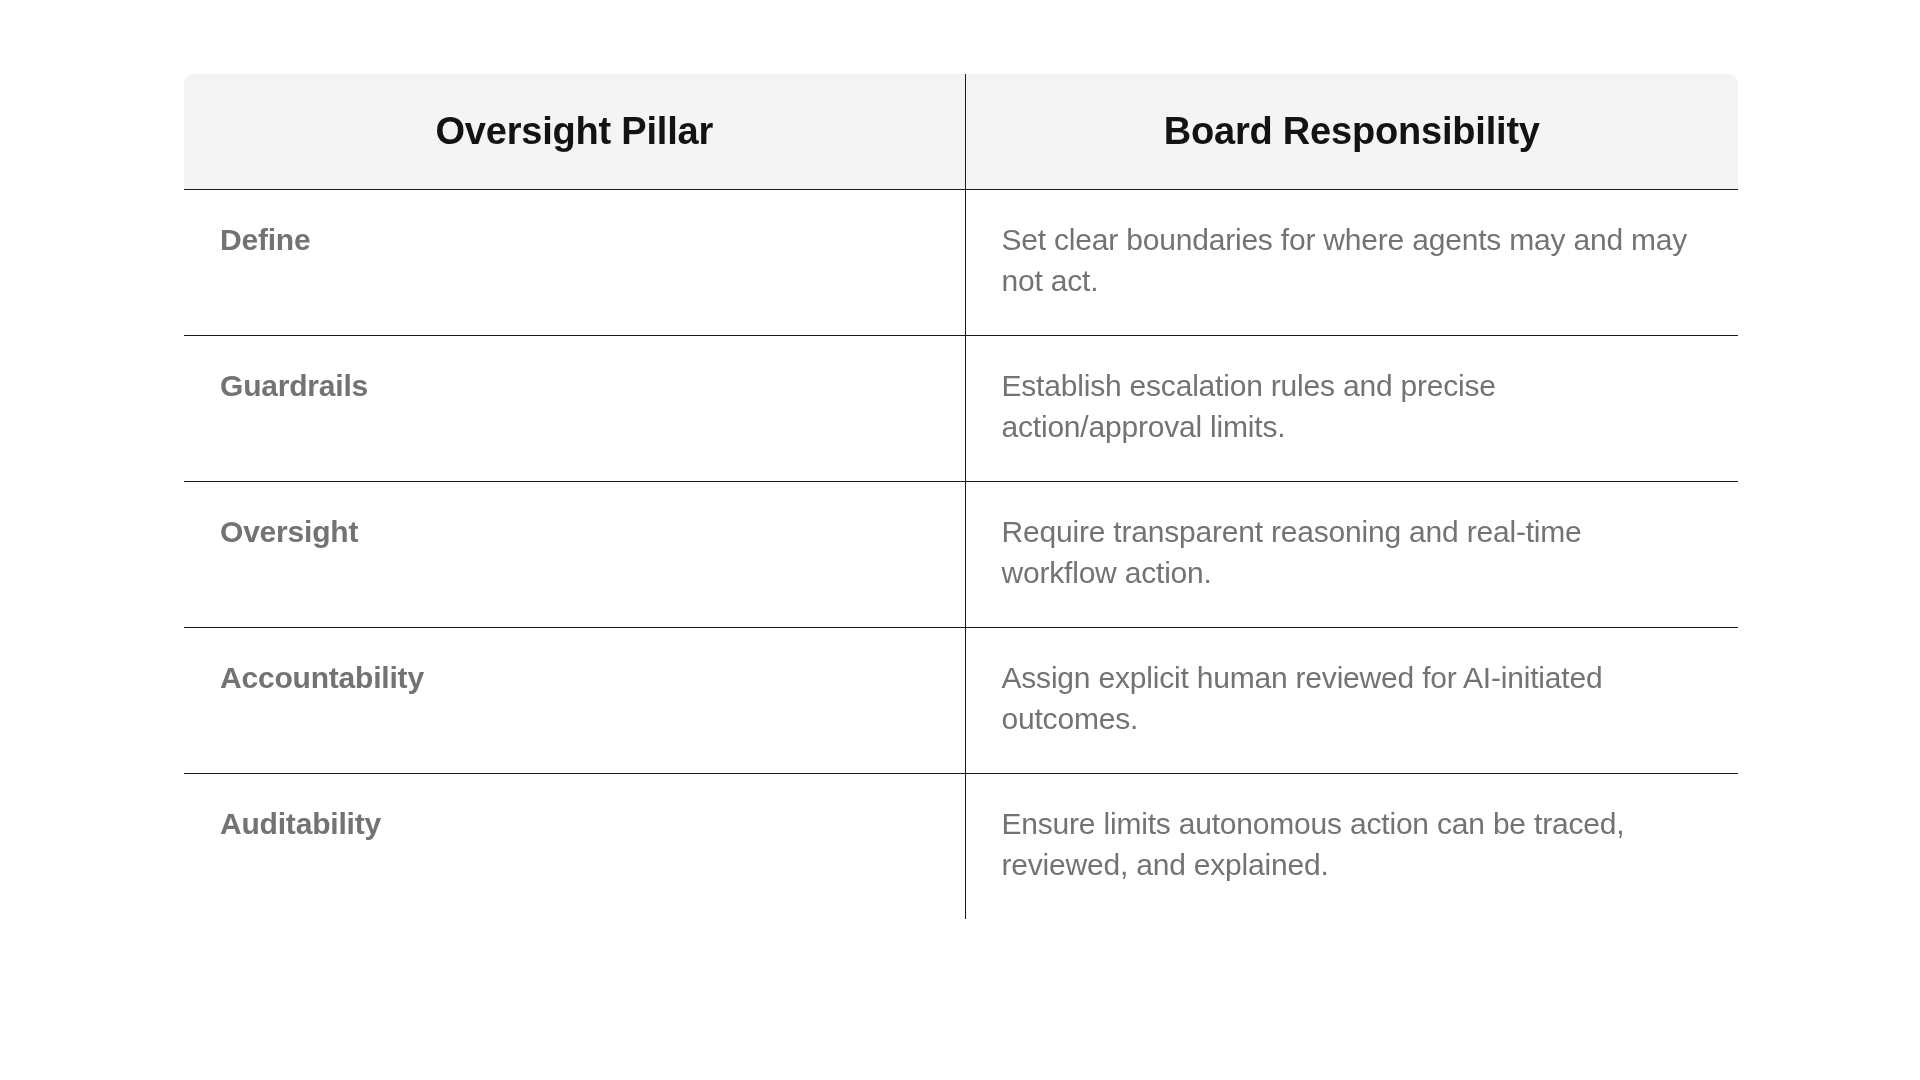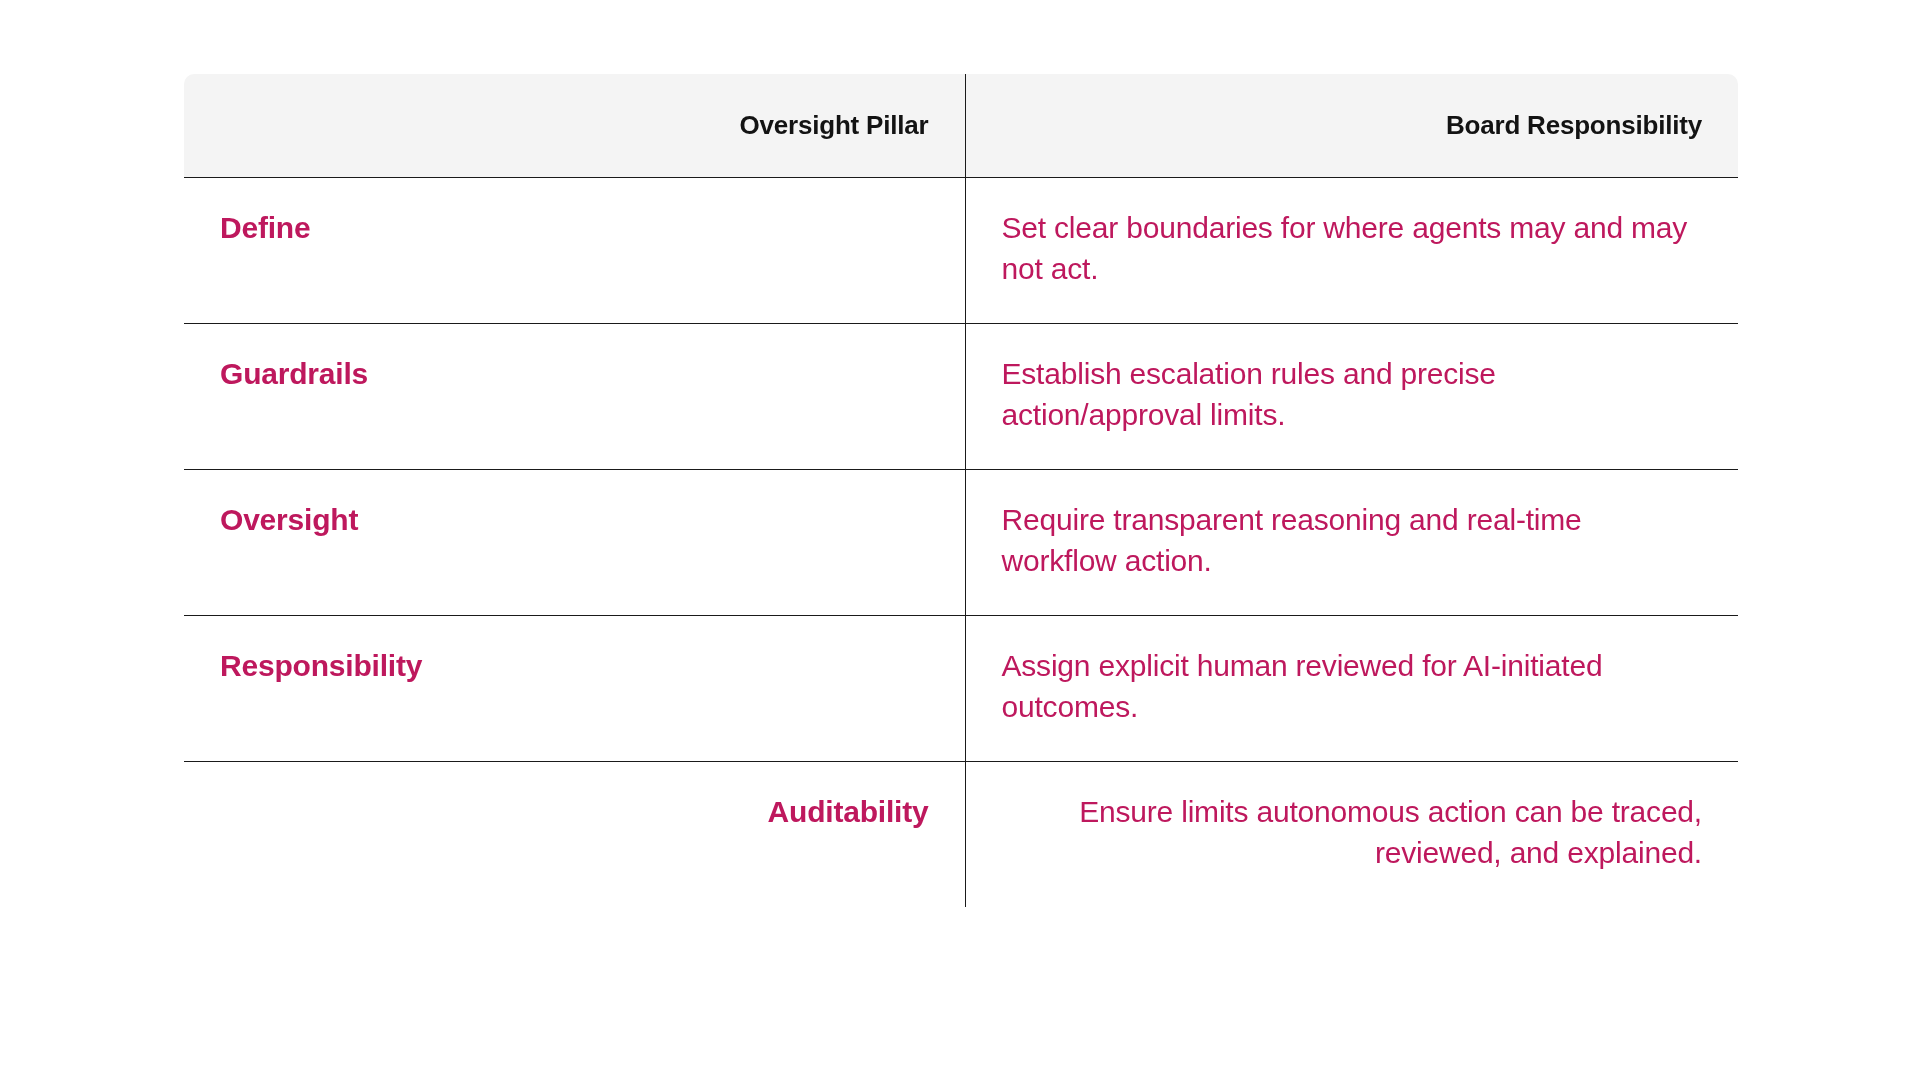"Oversight Pillar" thead th { font-size: 26px -> 38px; text-align: right -> center }
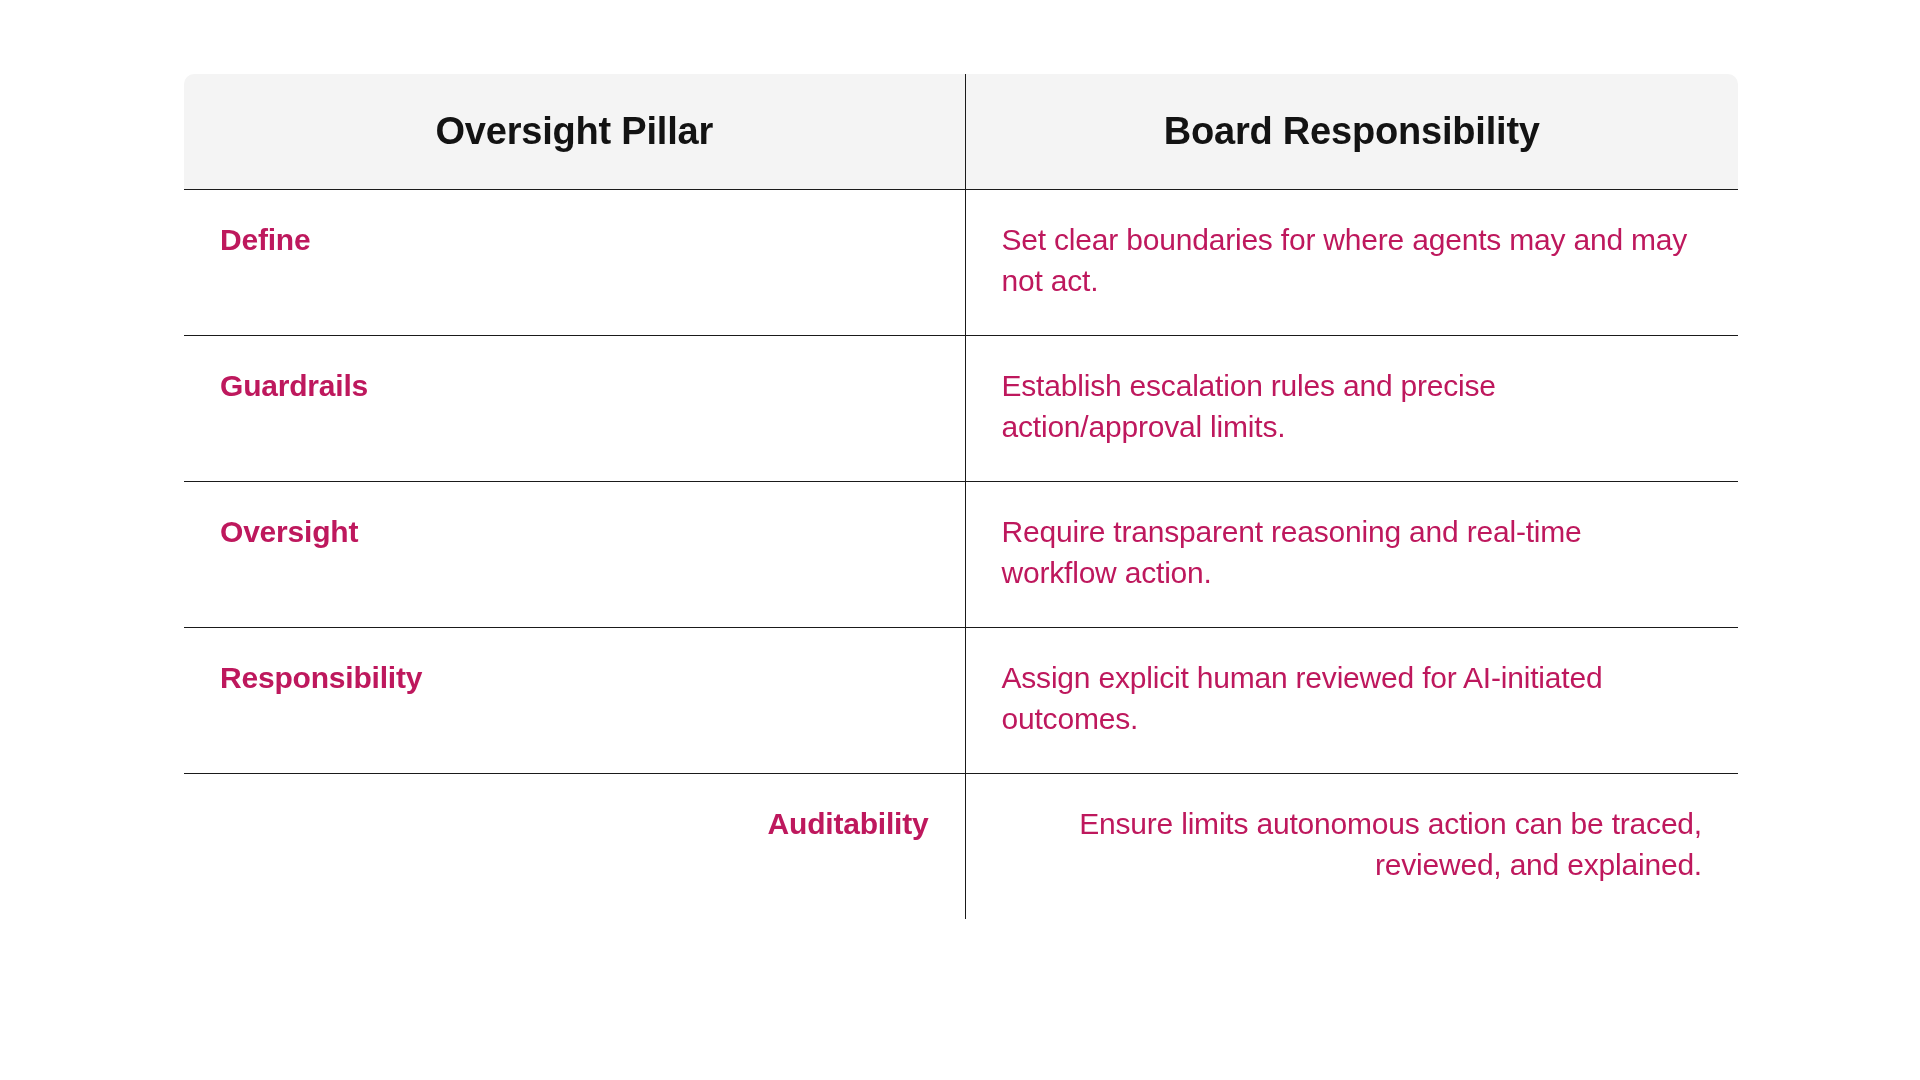"Define" tbody td { color: #be185d -> #737373 }
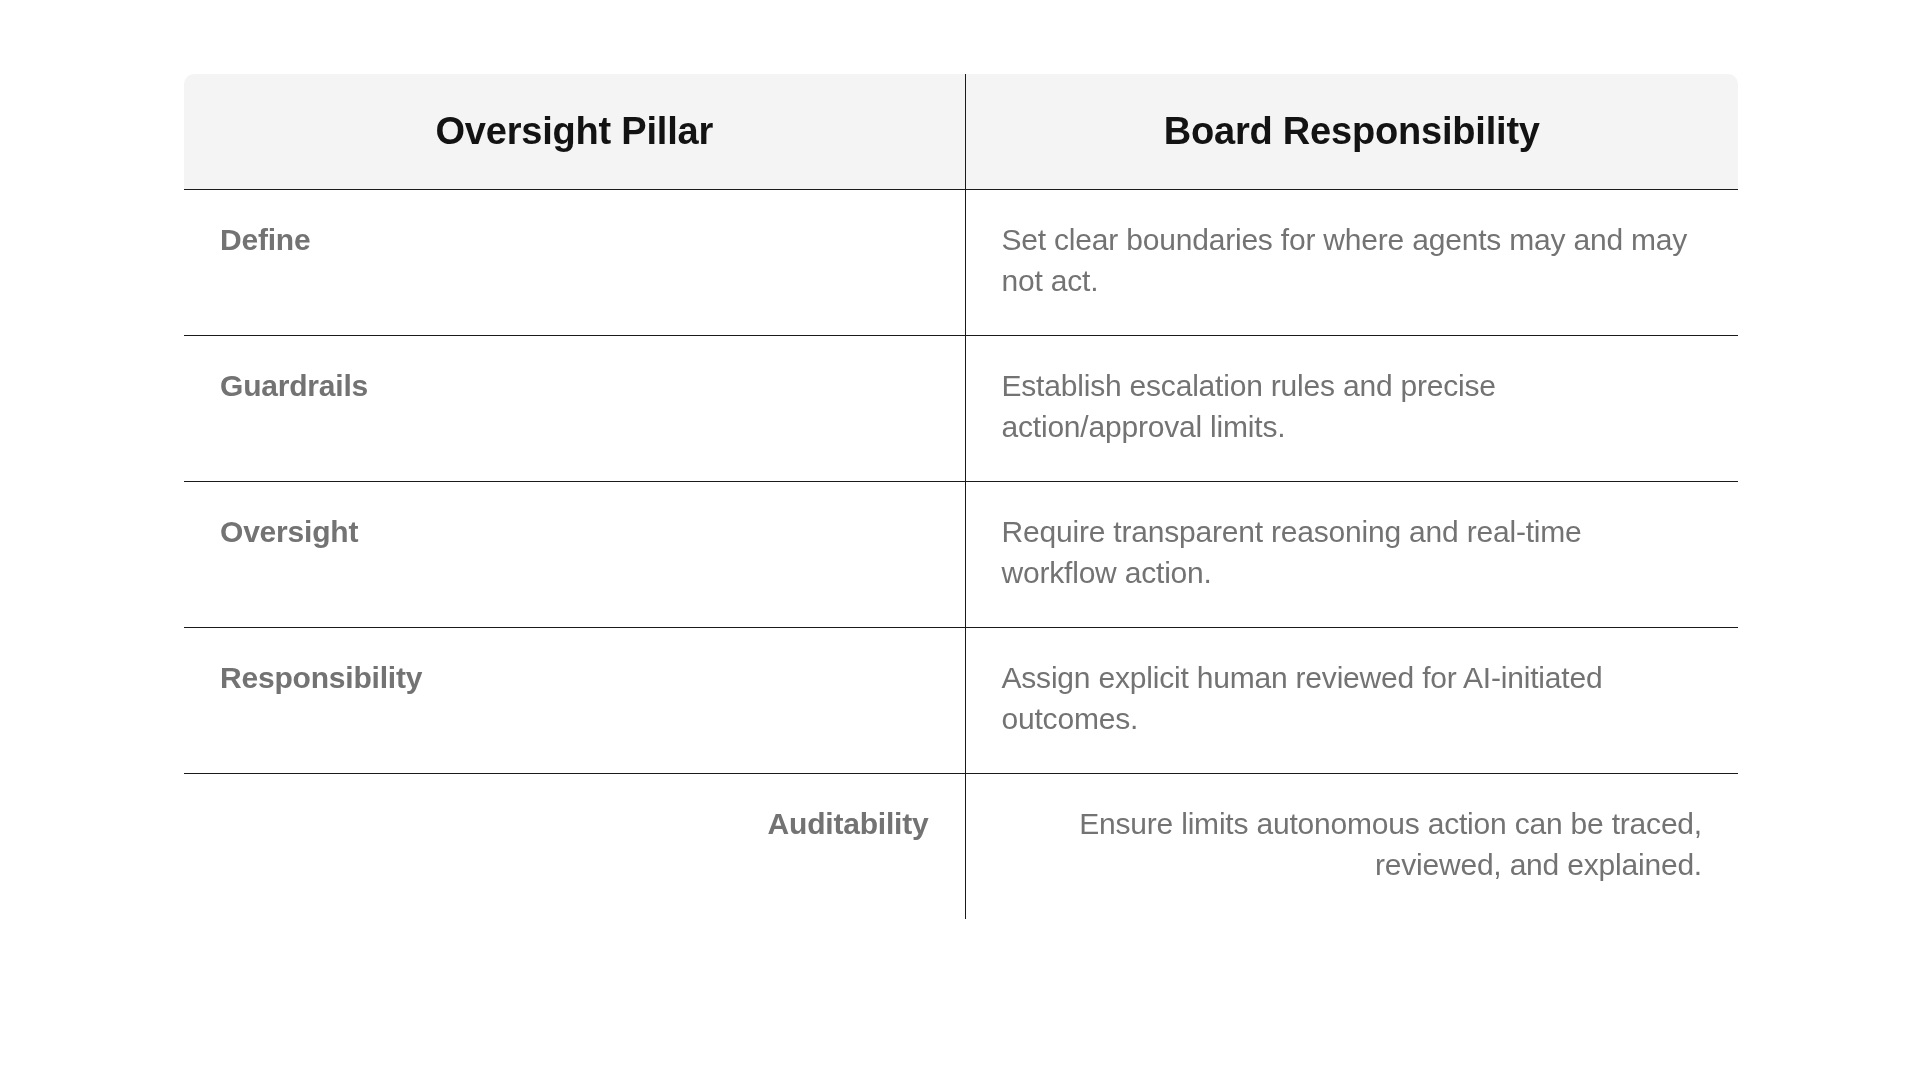"Responsibility" td.pillar { text: Responsibility -> Accountability }
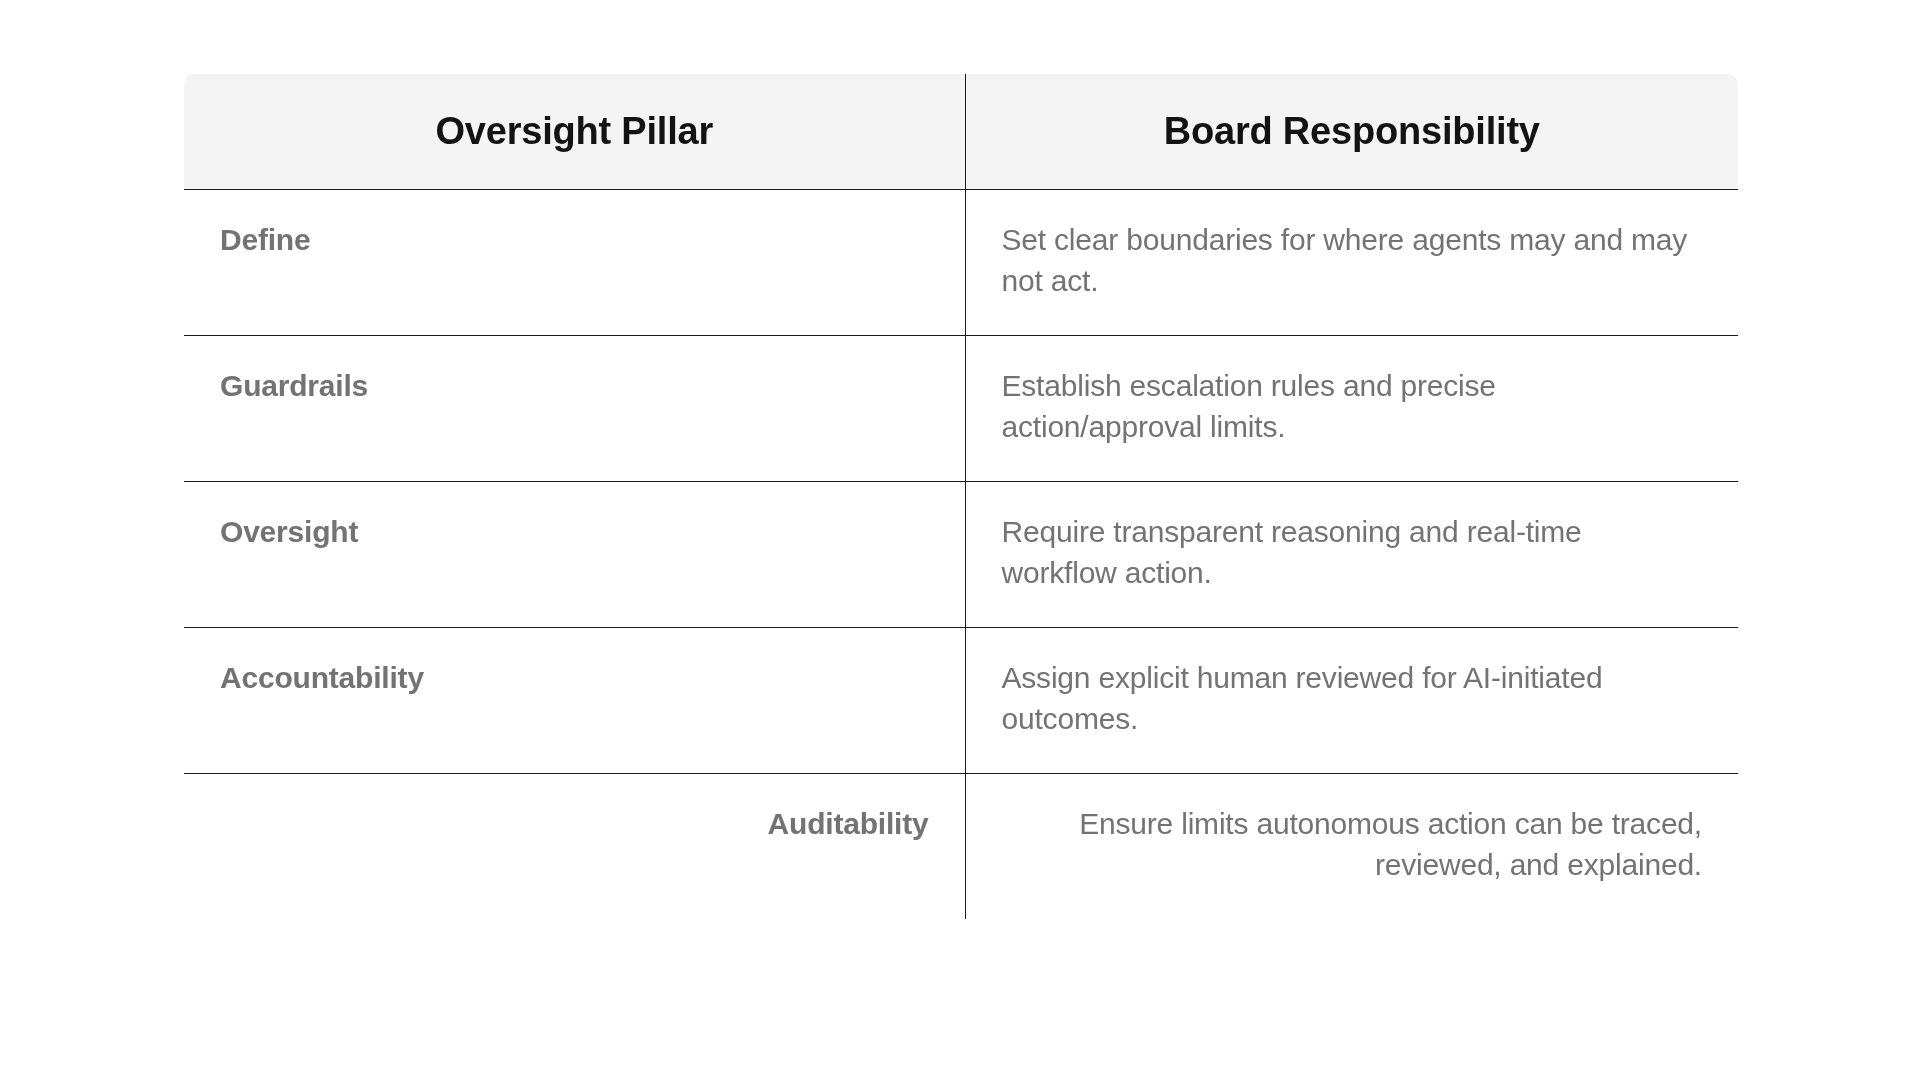"Auditability" tbody tr.row-auditability td { text-align: right -> none }
